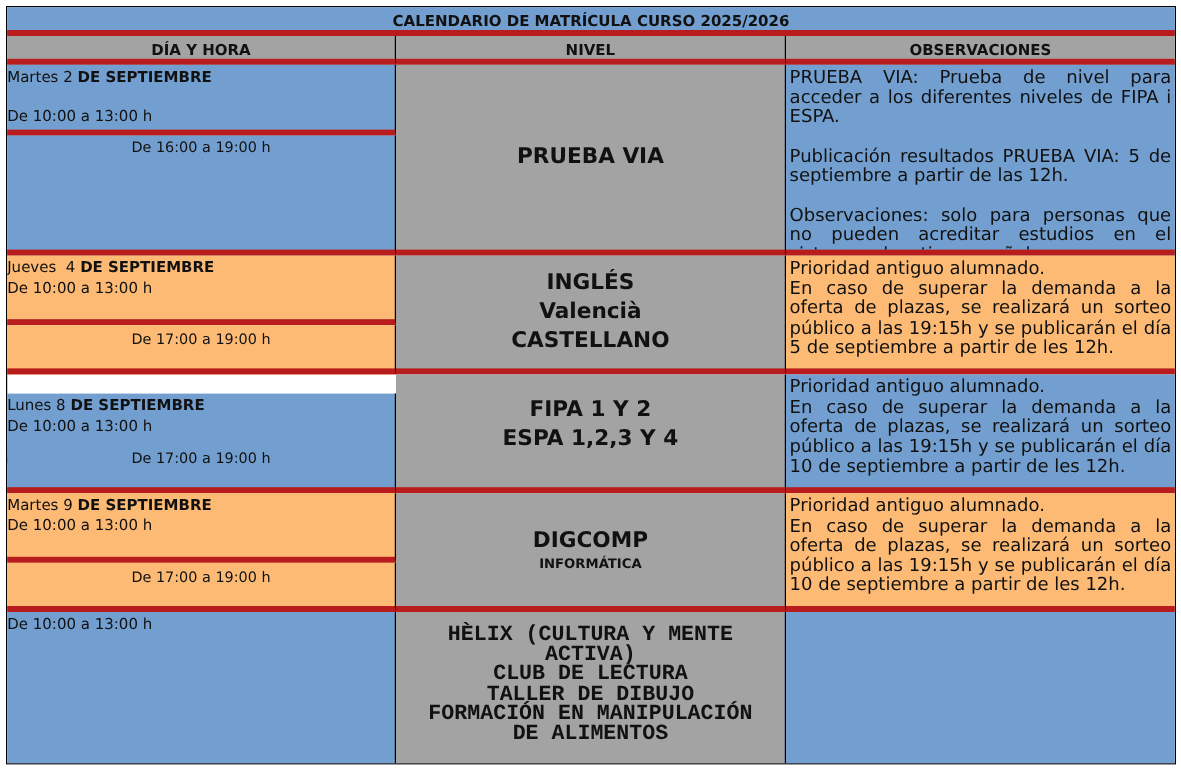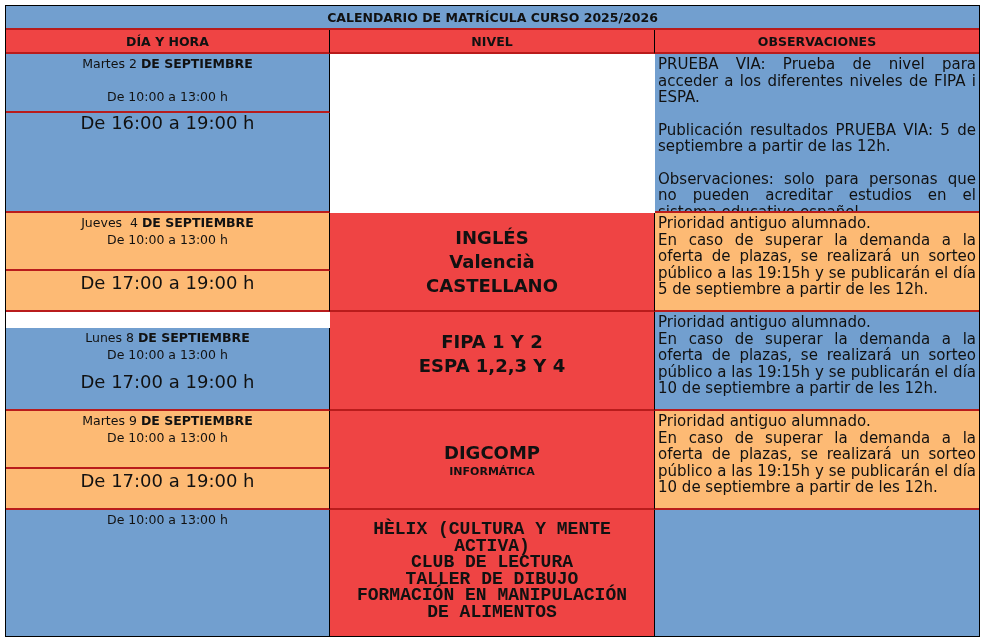"CALENDARIO DE MATRÍCULA CURSO 2025/2026" .cell { border-bottom: 2px solid #b91c1c -> 5px solid #b91c1c }
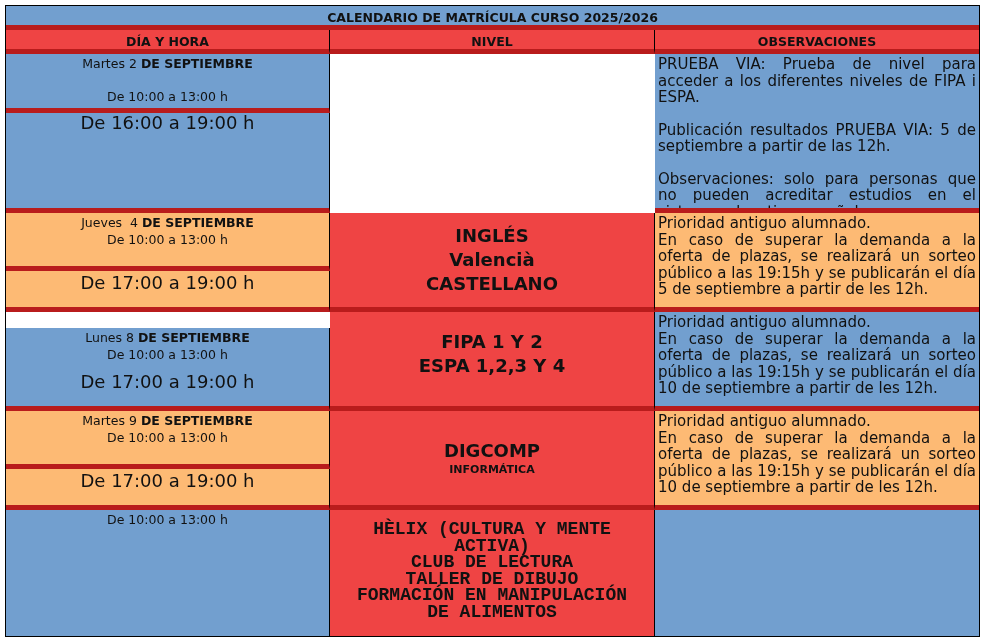"DÍA Y HORA" .white { background: #ef4444 -> #a3a3a3 }
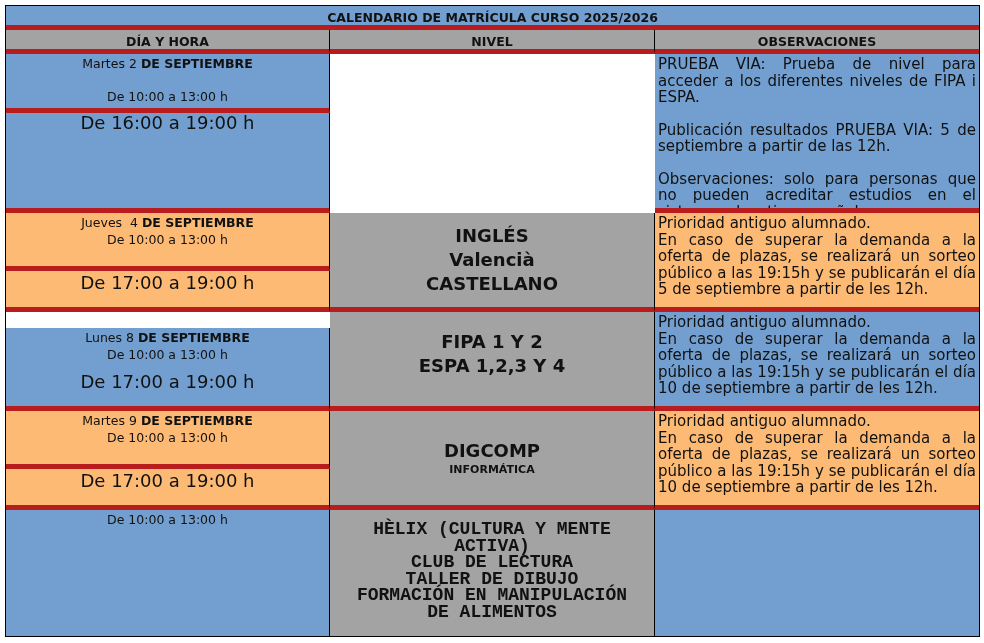"Martes 2 DE SEPTIEMBRE" .day { text-align: center -> left }
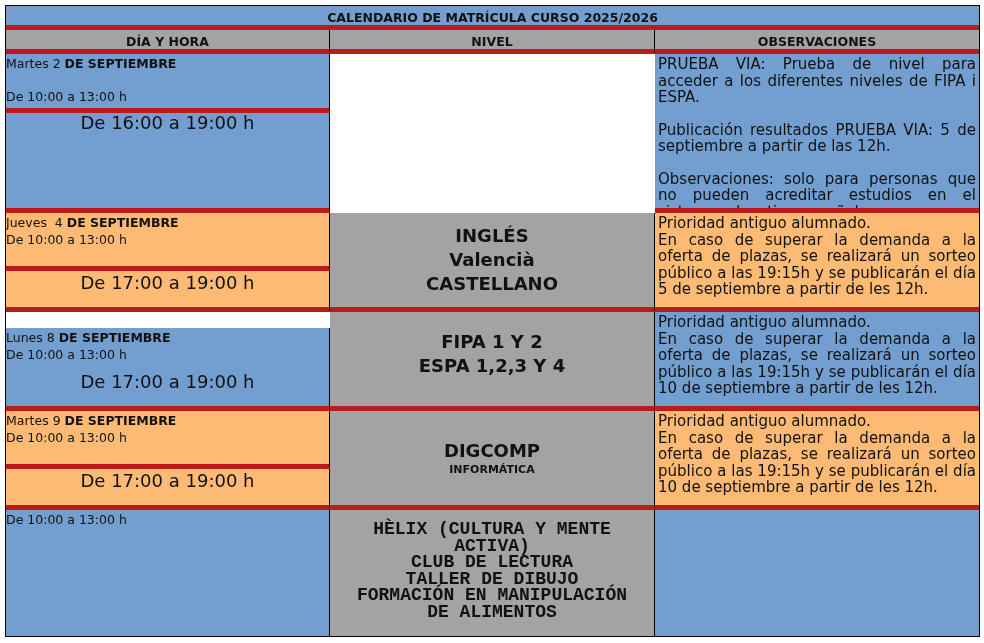"De 16:00 a 19:00 h" .time { font-size: 18px -> 12px }
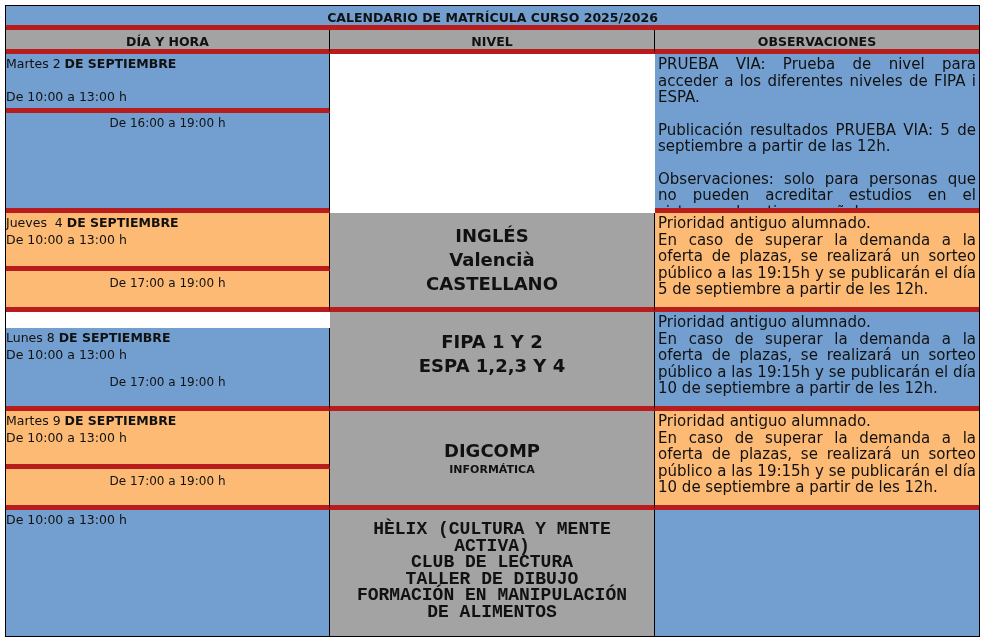"PRUEBA VIA" div.cell { html: none -> <div> <div>PRUEBA VIA</div> </div> }
